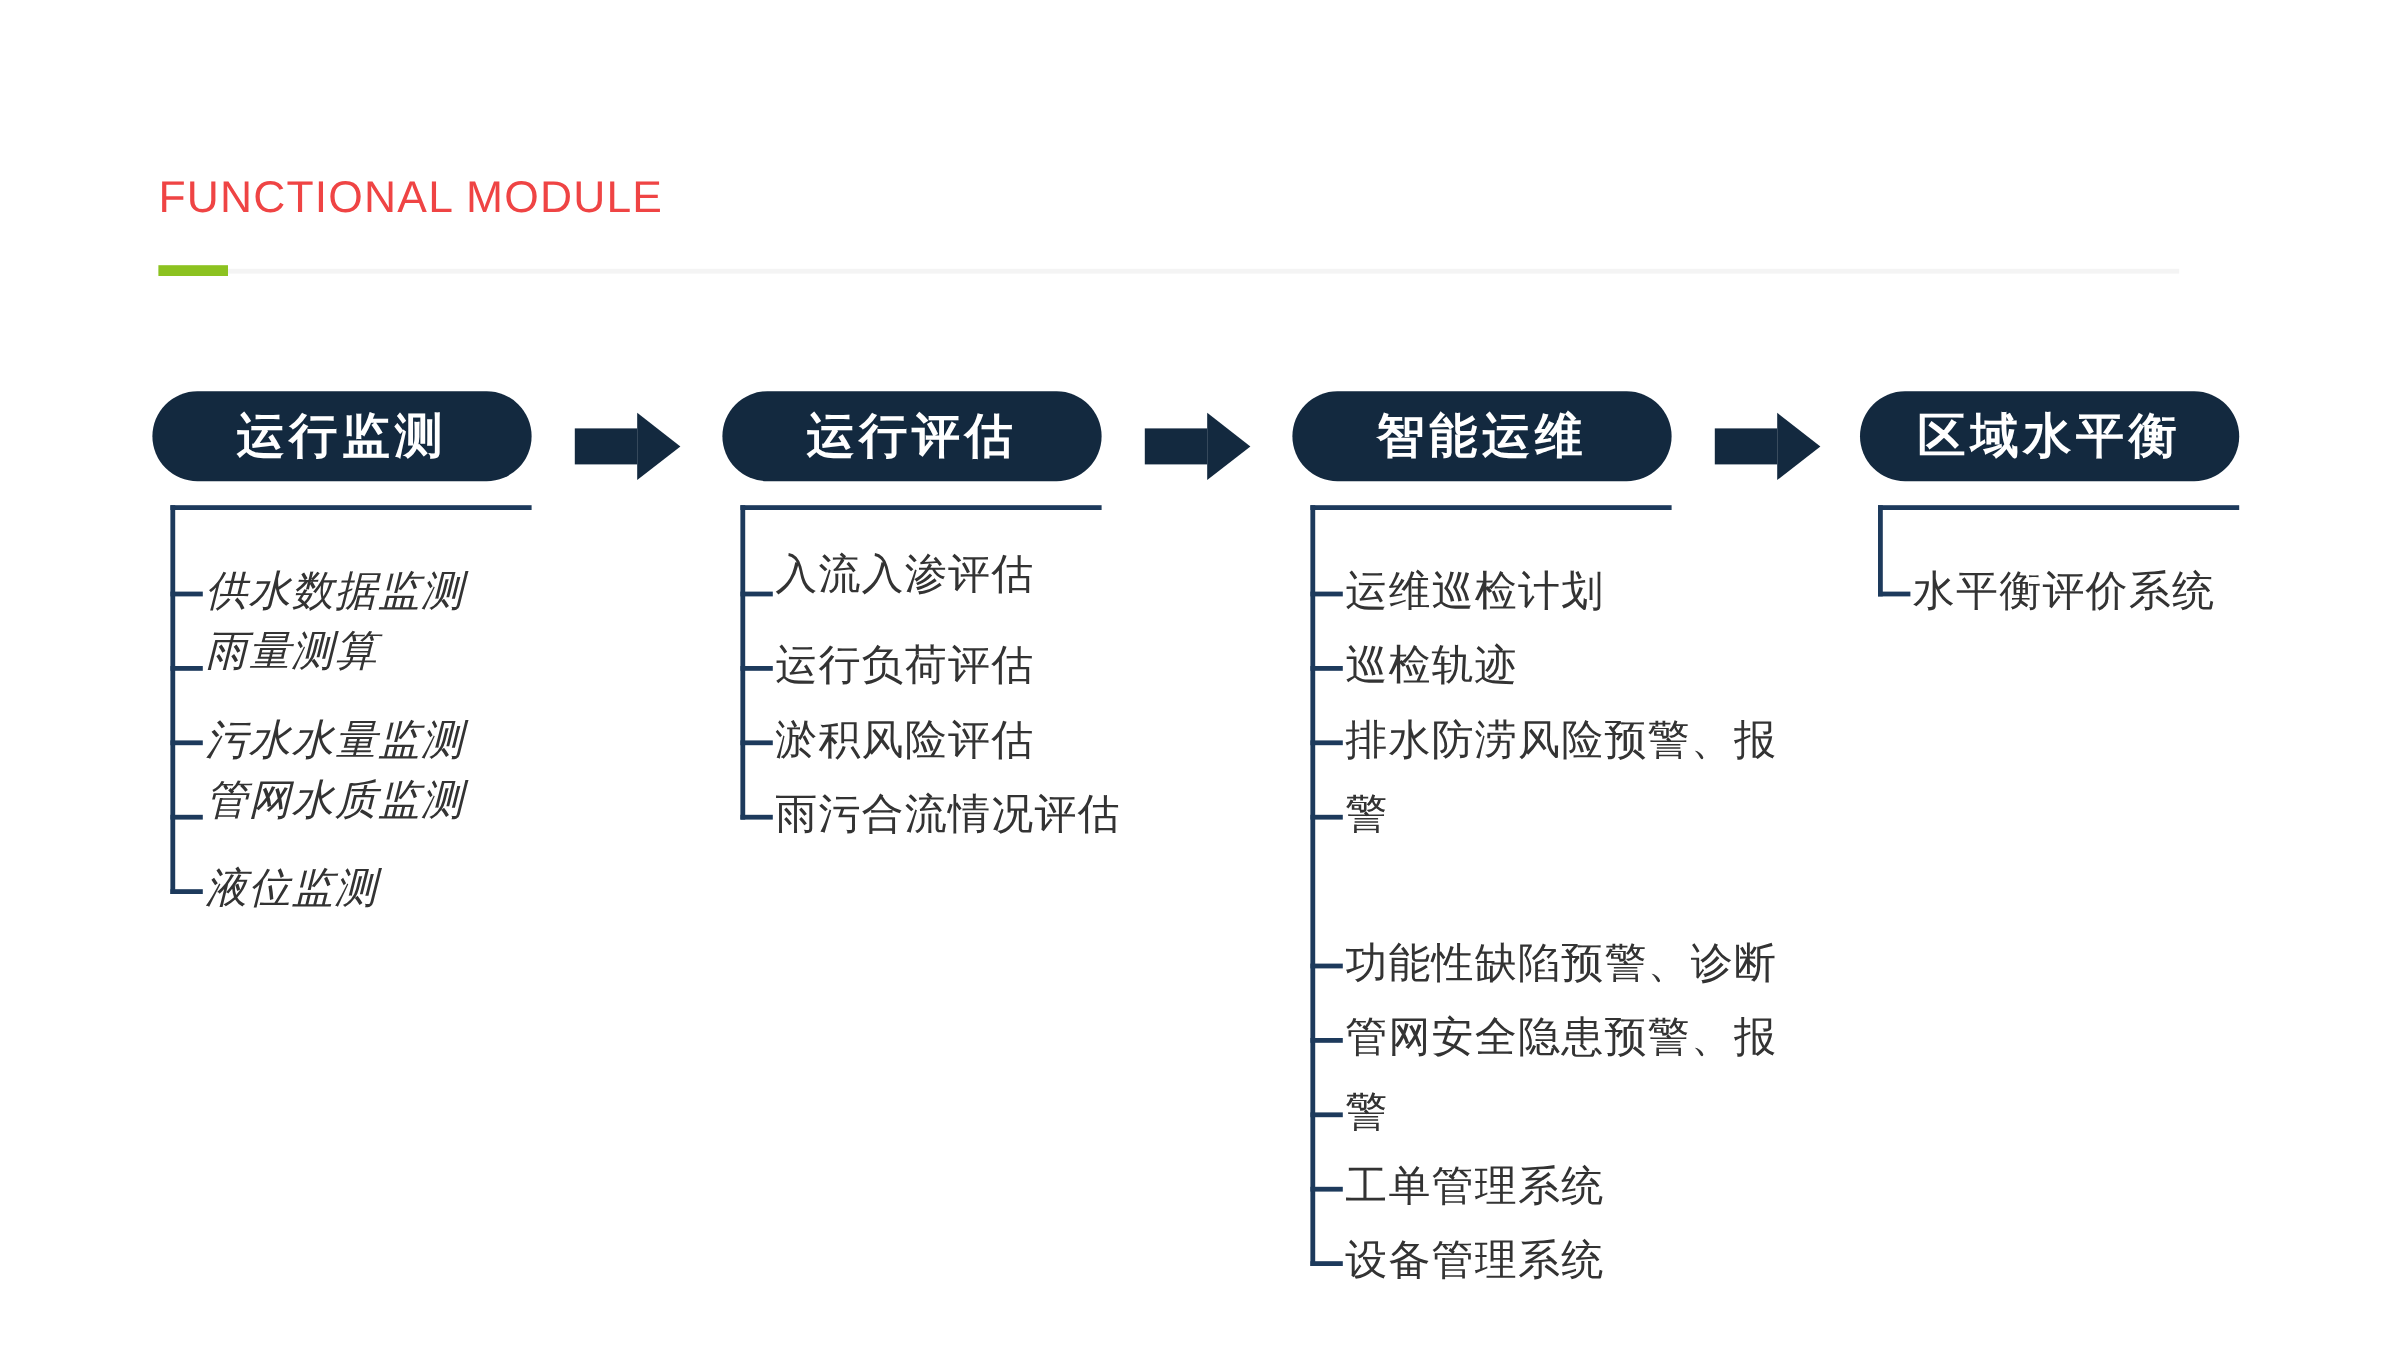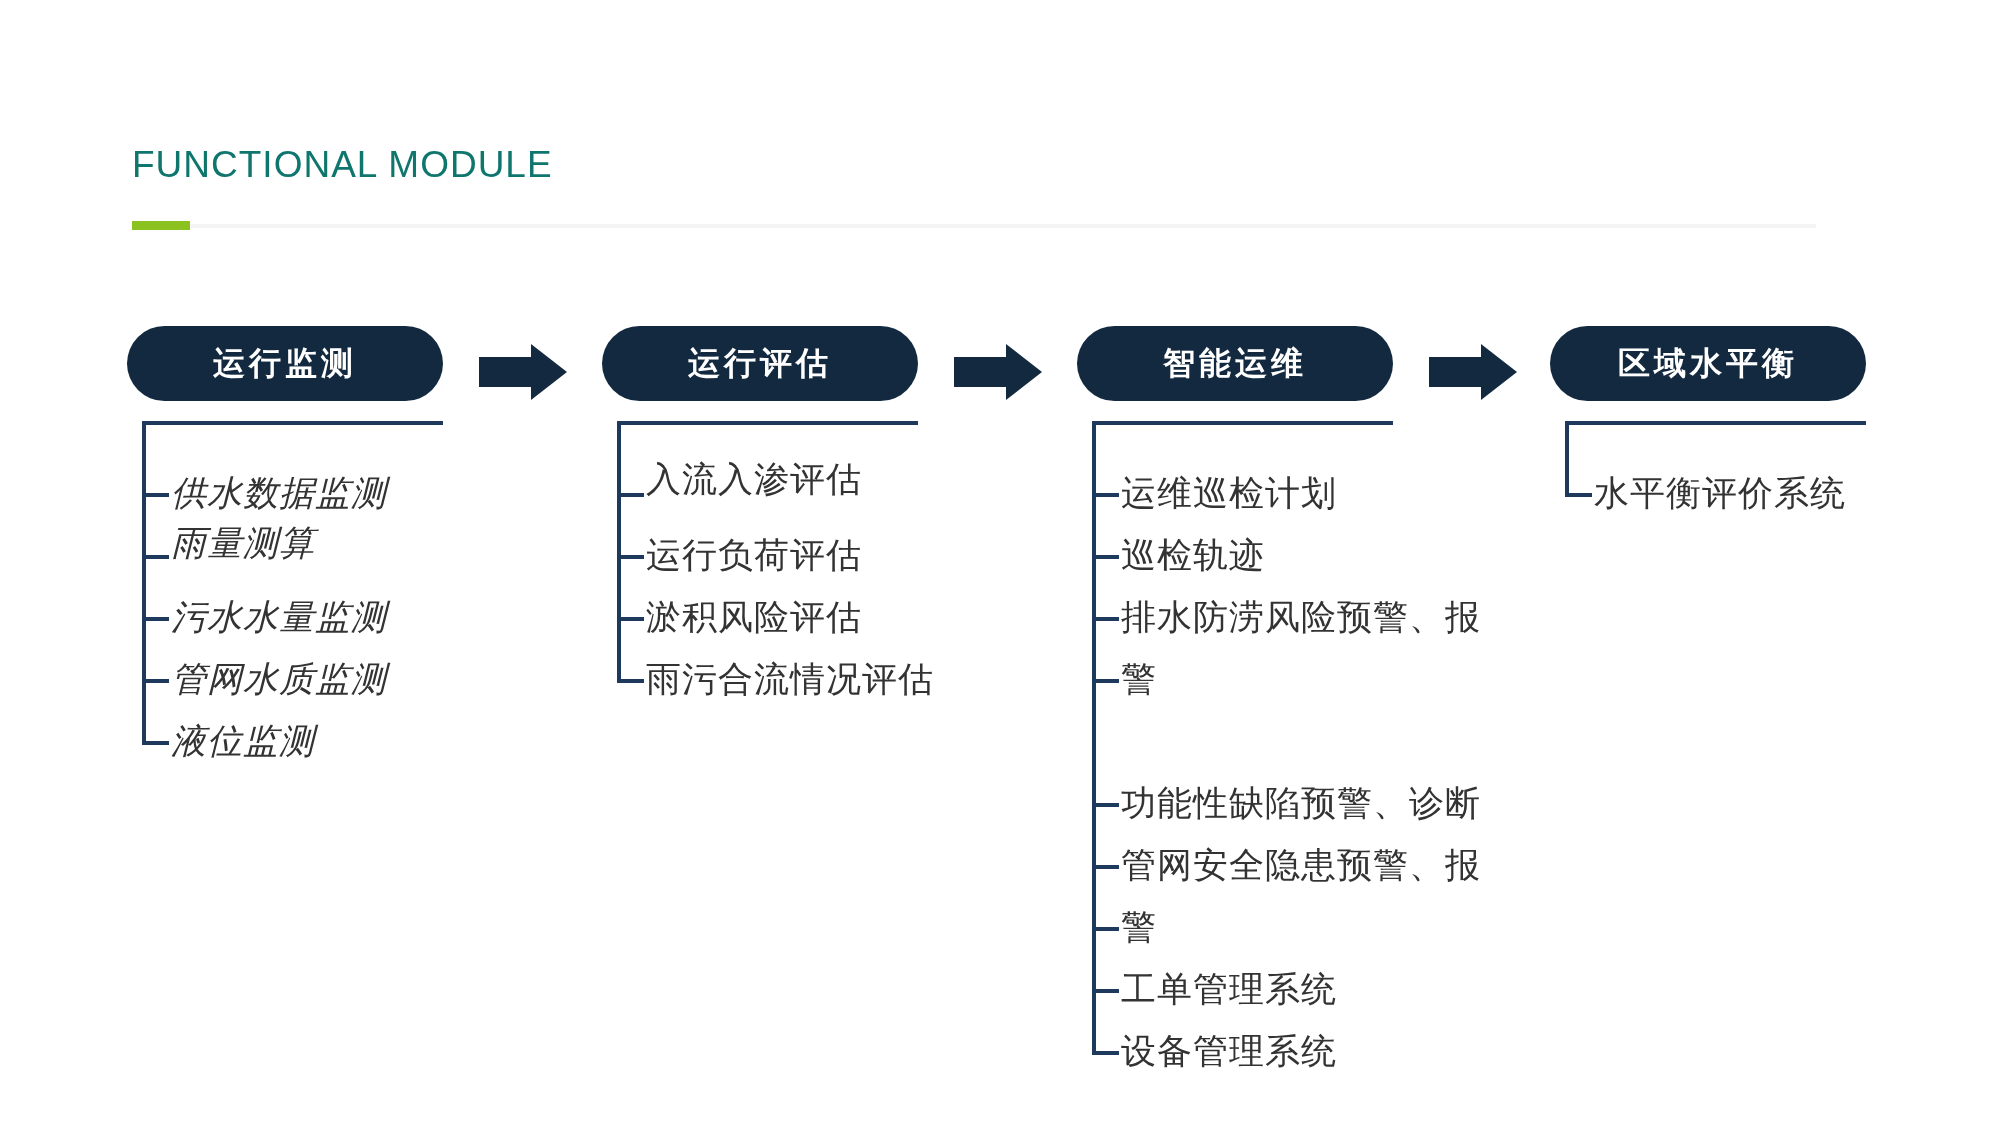"FUNCTIONAL MODULE" .subtitle { color: #0f766e -> #ef4444 }
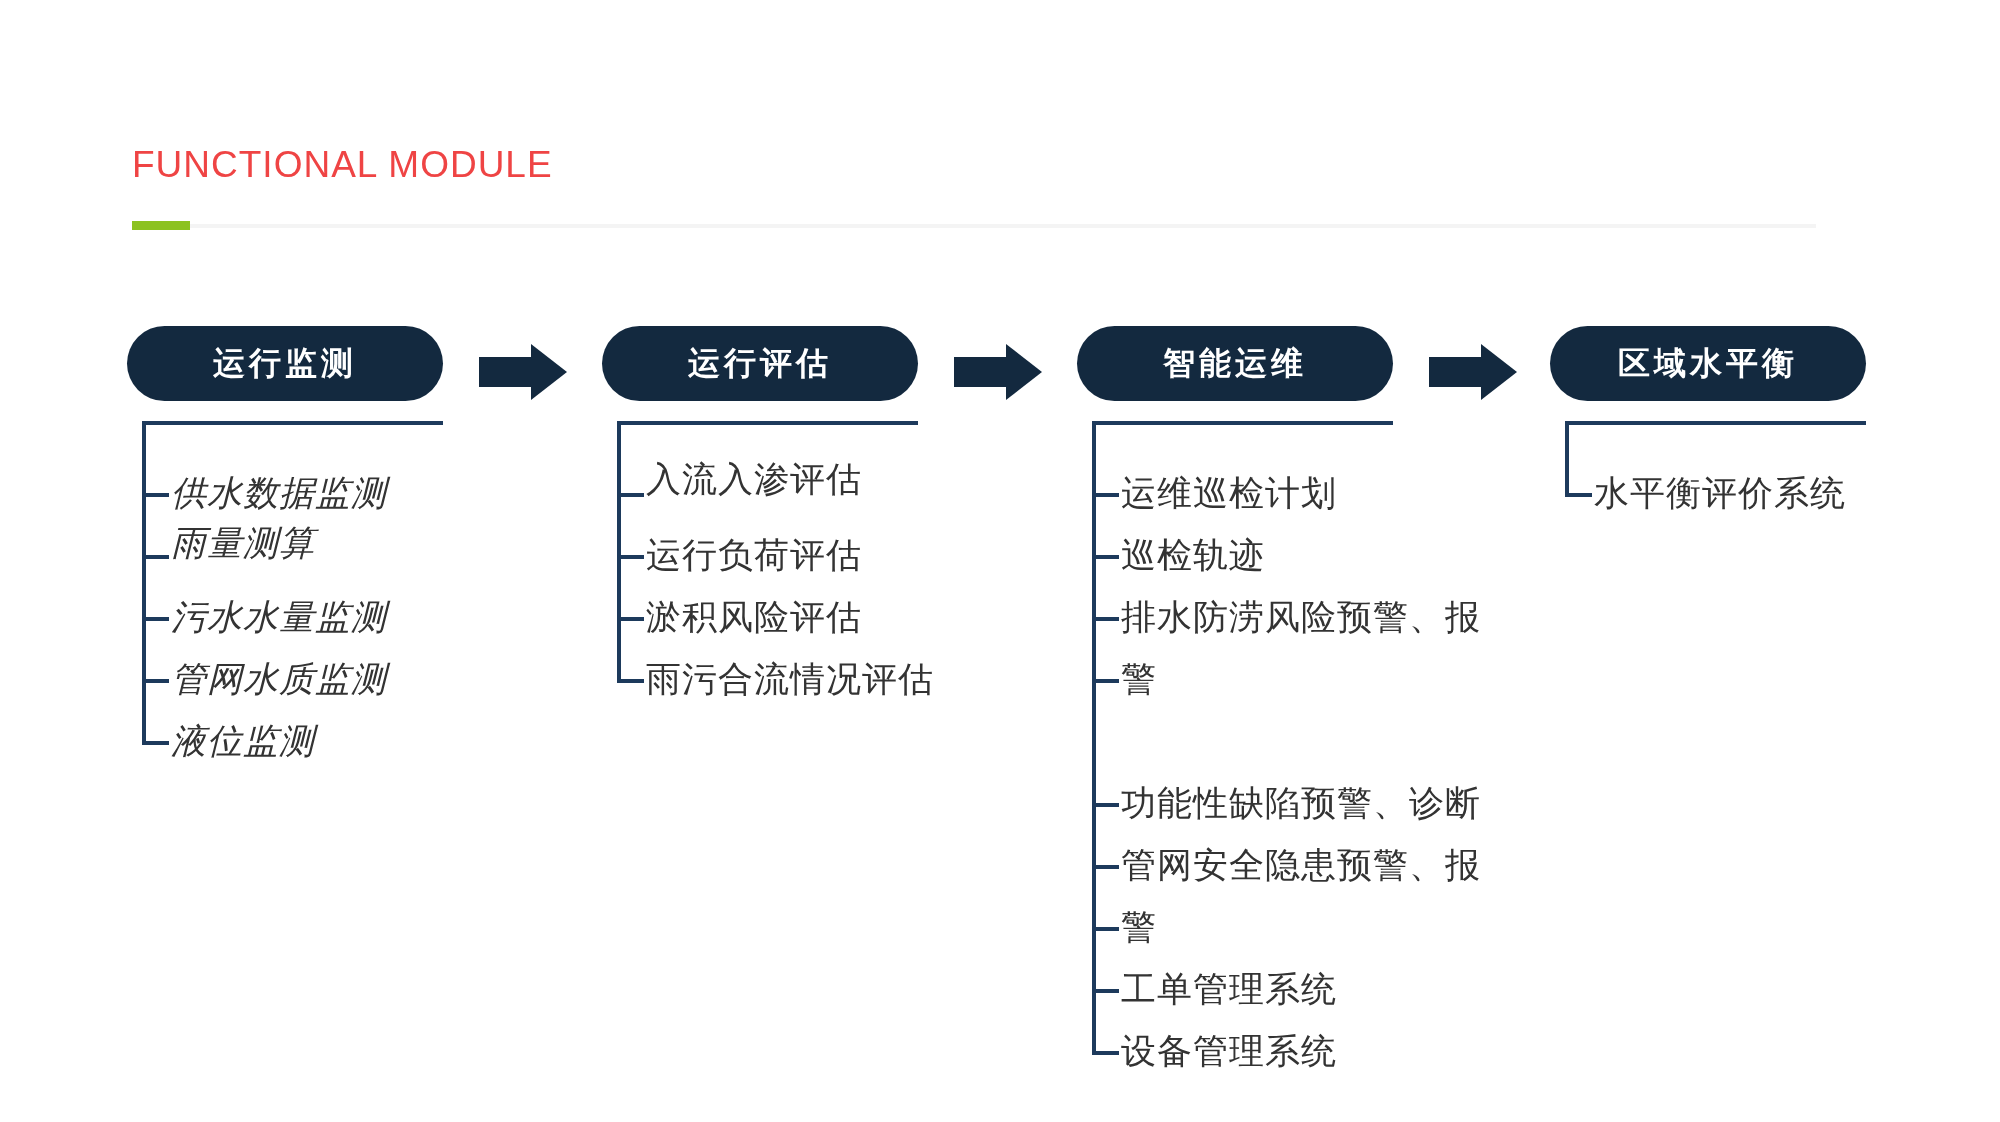"运行监测" .pill { font-size: 32px -> 40px }
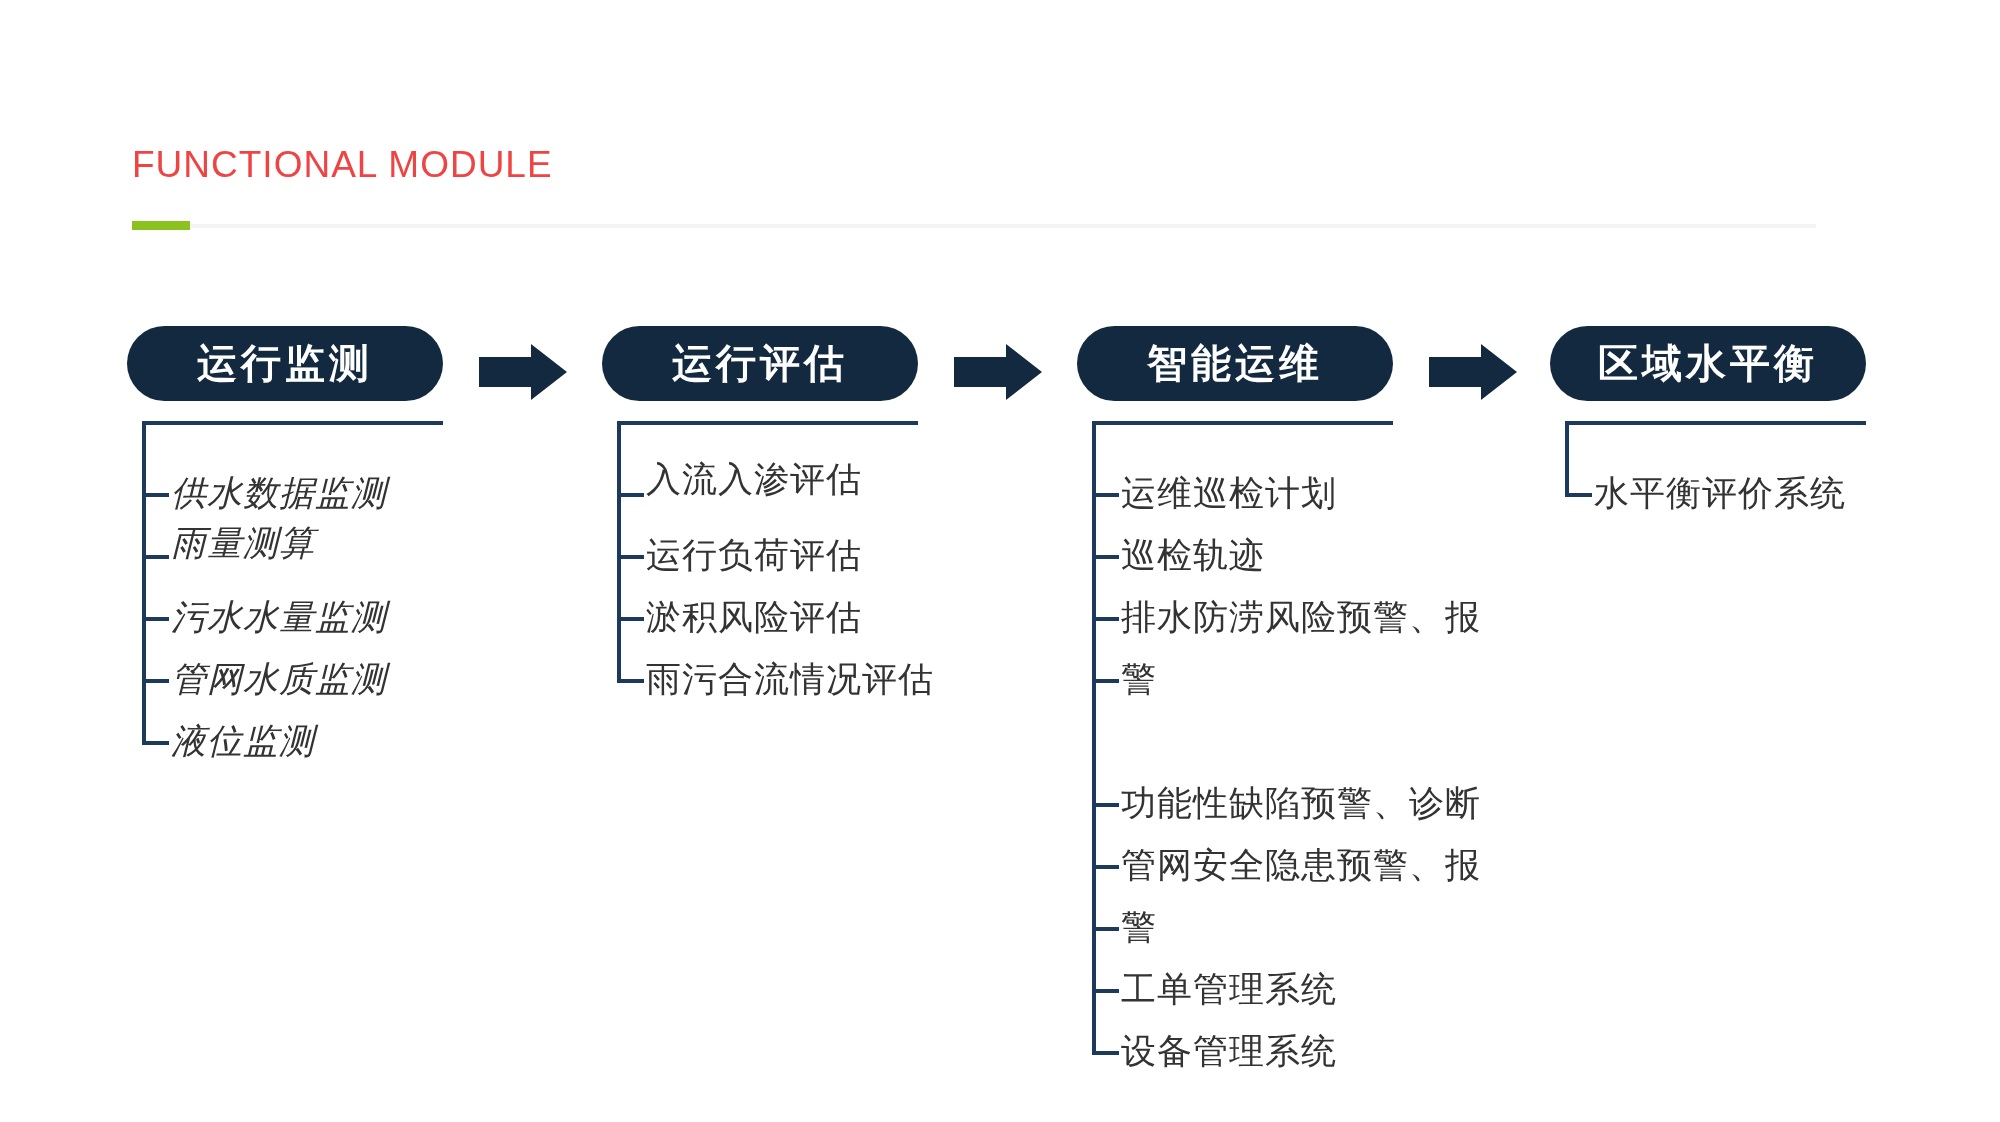"管网水质监测" div.item { top: 236px -> 224px }
